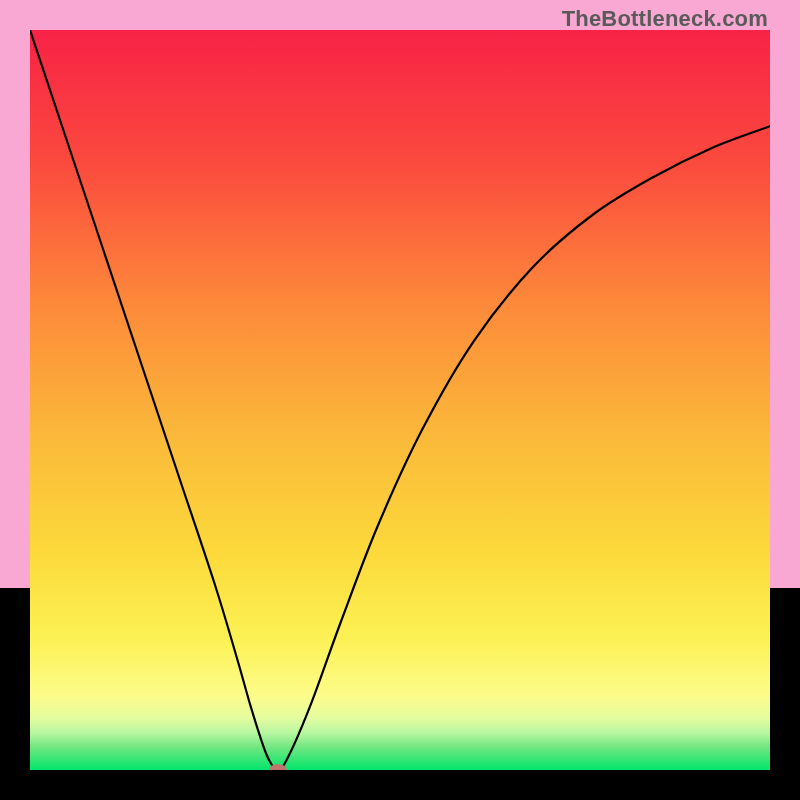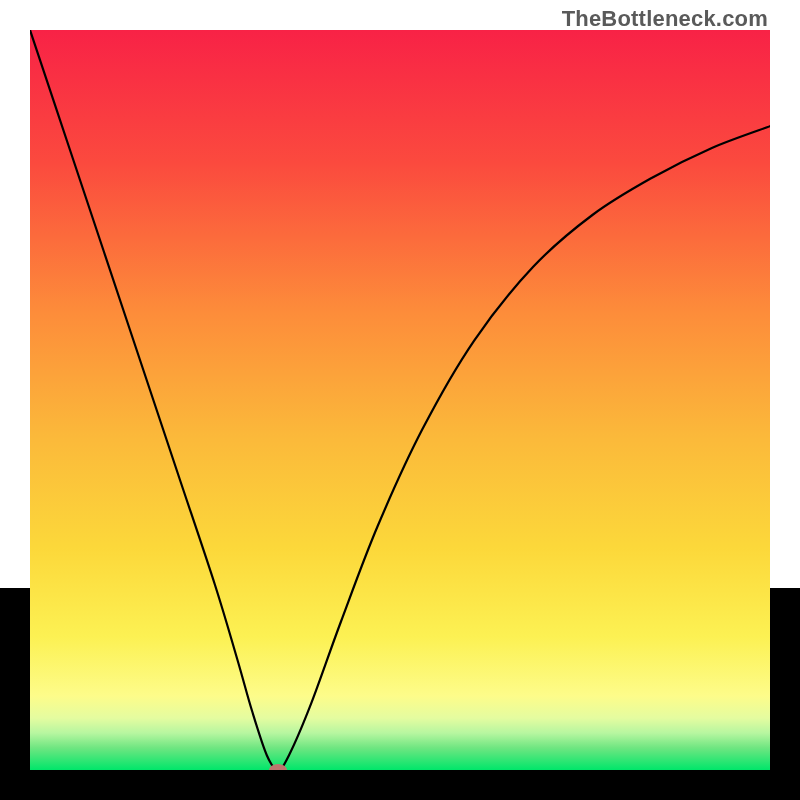"TheBottleneck.com" .frame { background: #ffffff -> #f9a8d4 }
